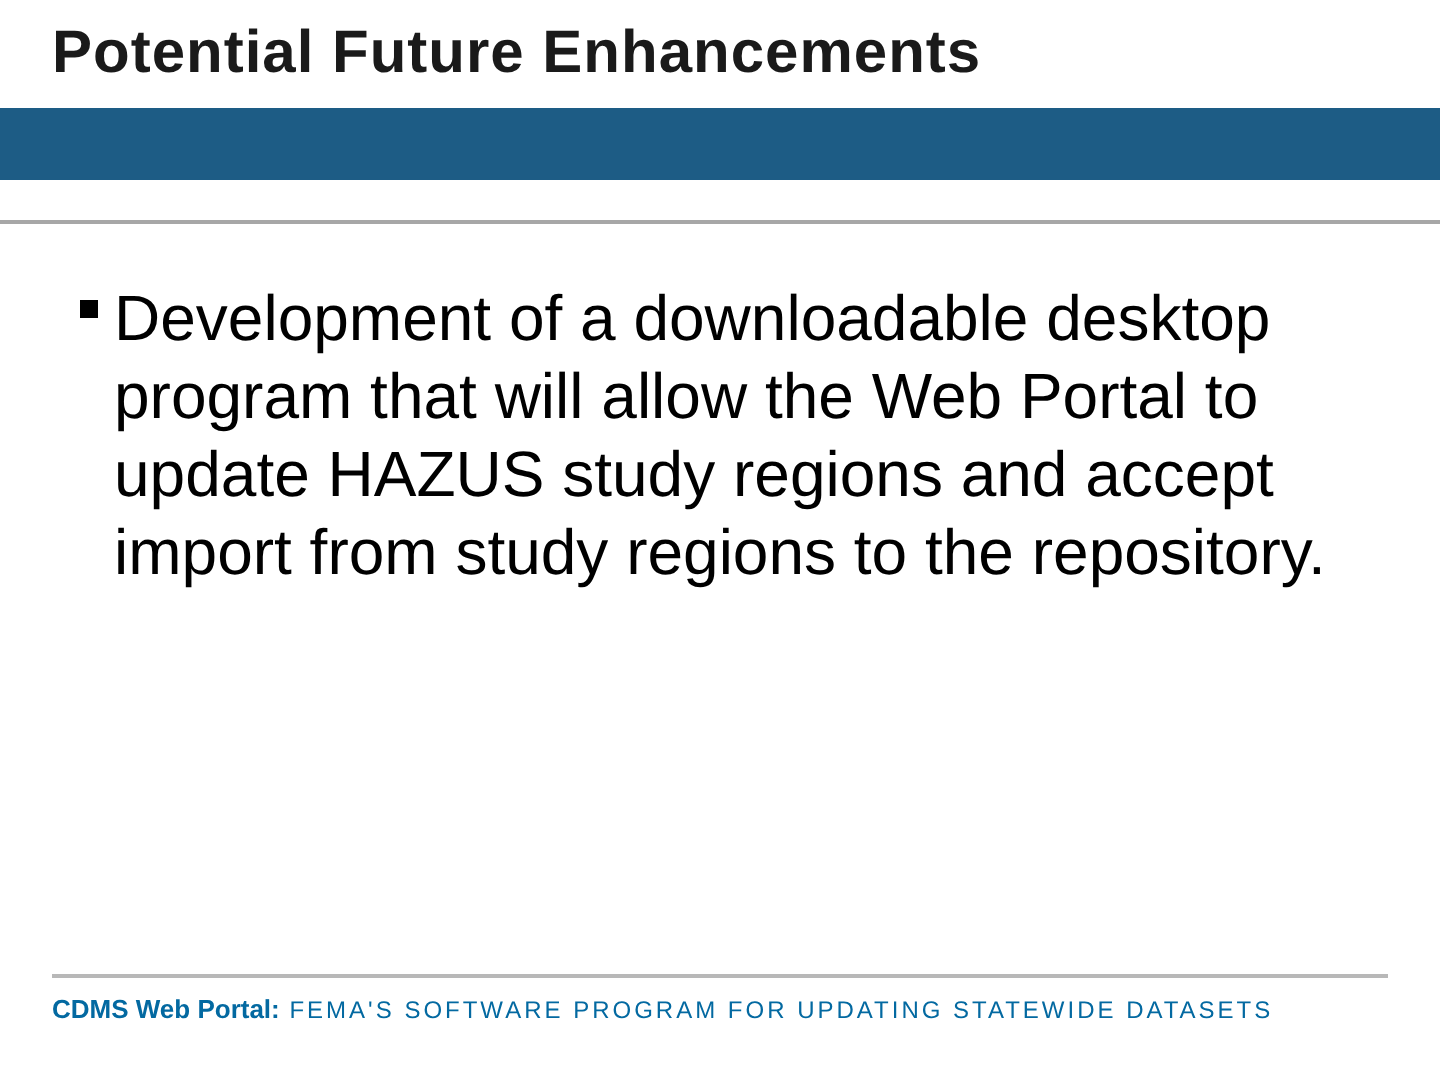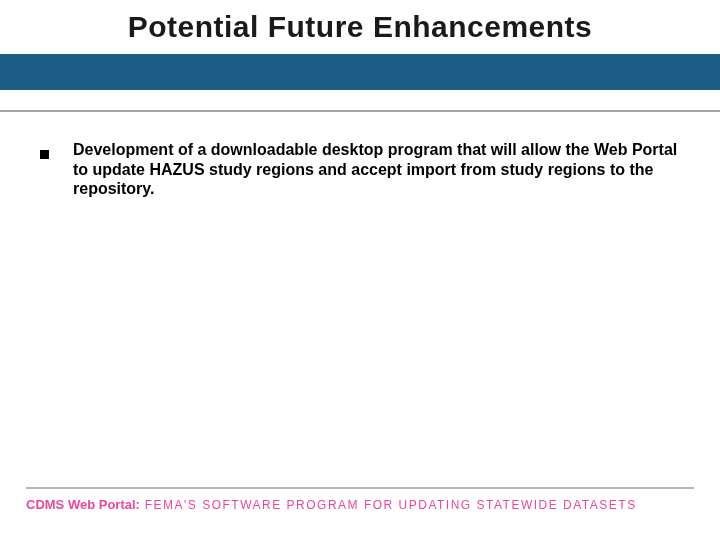"Potential Future Enhancements" .title-region { text-align: center -> none }
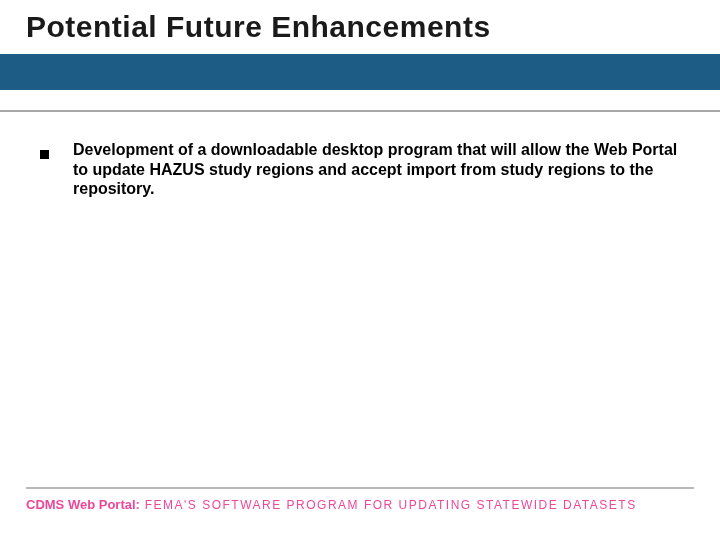"Development of a downloadable desktop" .bullet-text { font-size: 16px -> 32px; font-weight: bold -> normal; margin-left: 16px -> none }
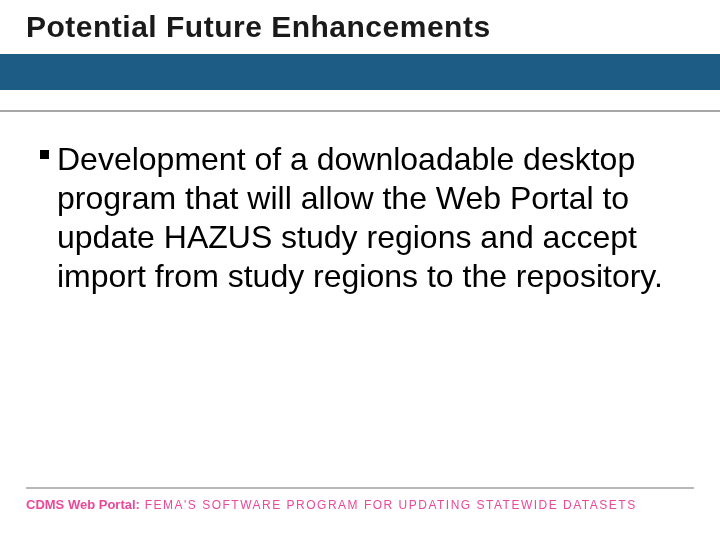"CDMS Web Portal: FEMA'S SOFTWARE" .footer-text { color: #ec4899 -> #0369a1 }
